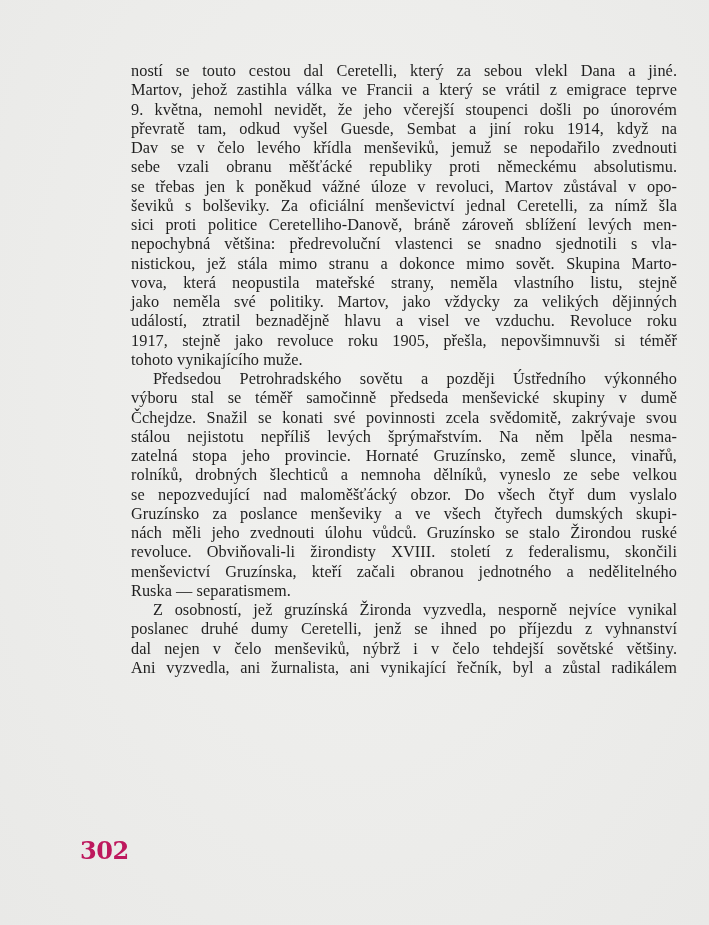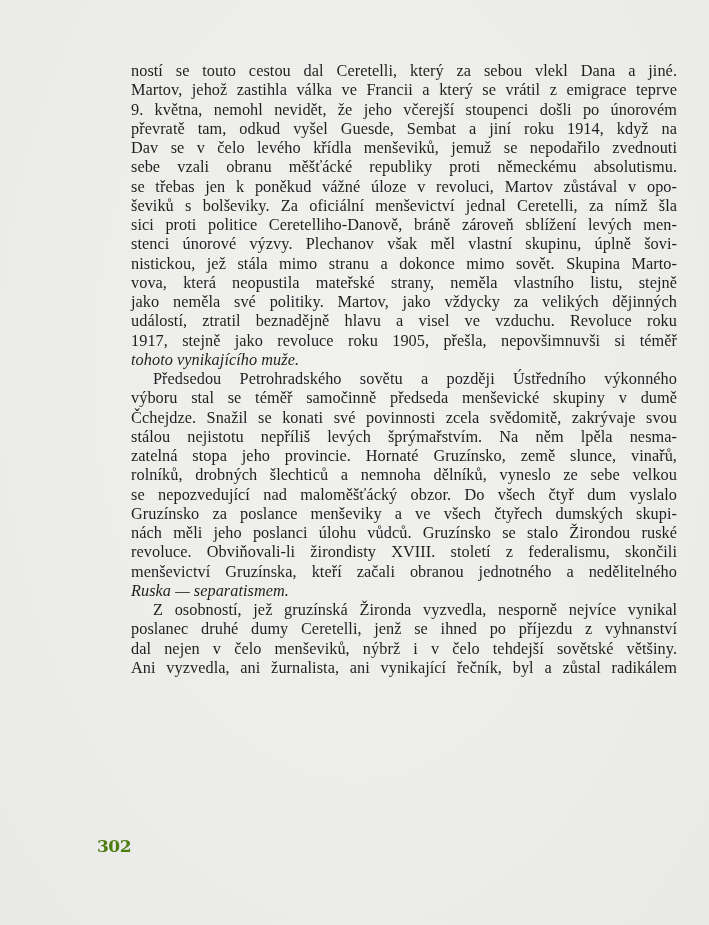"nepochybná většina: předrevoluční" div.line { html: none -> <div>nepochybná většina: předrevoluční vlastenci se snadno sjednotili s vla-</div> }
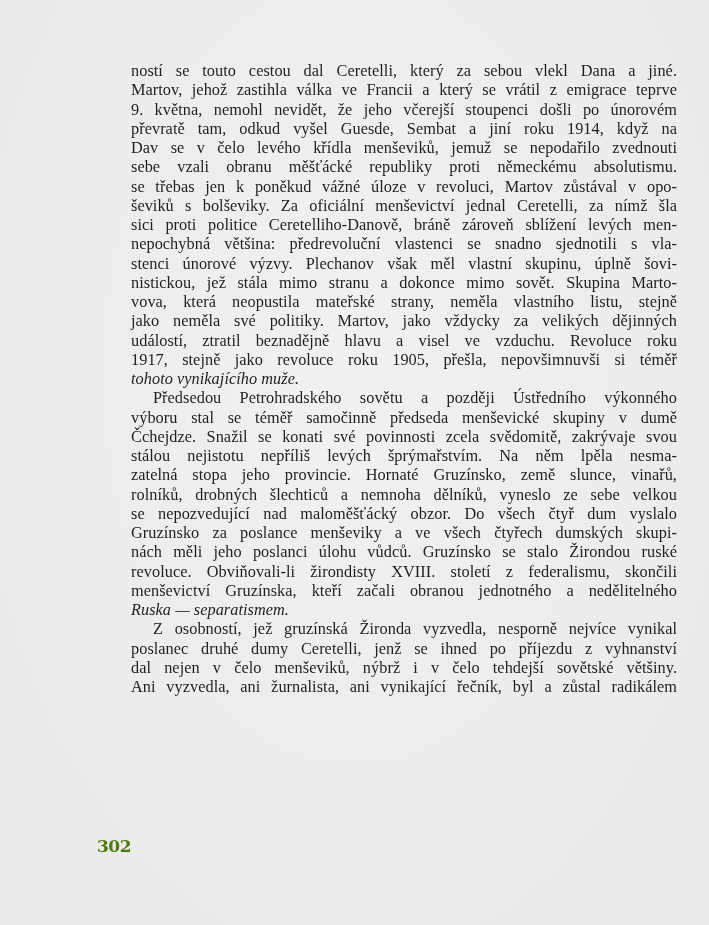"stenci únorové výzvy. Plechanov však" div.line { html: <div>stenci únorové výzvy. Plechanov však měl vlastní skupinu, úplně šovi-</div> -> none }
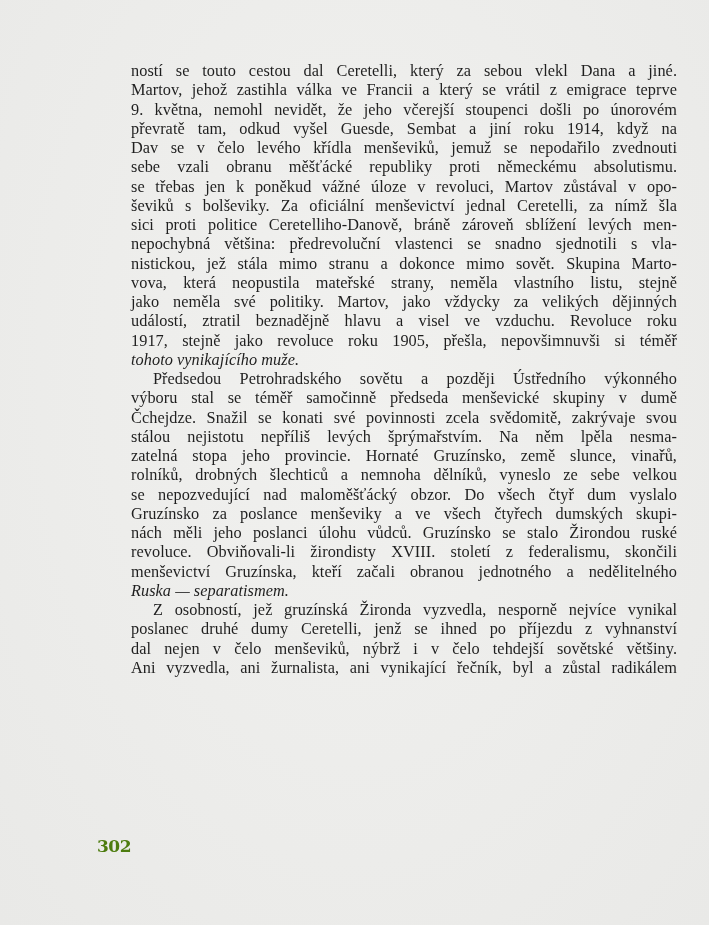"tohoto vynikajícího muže." .line.last { font-style: italic -> none }
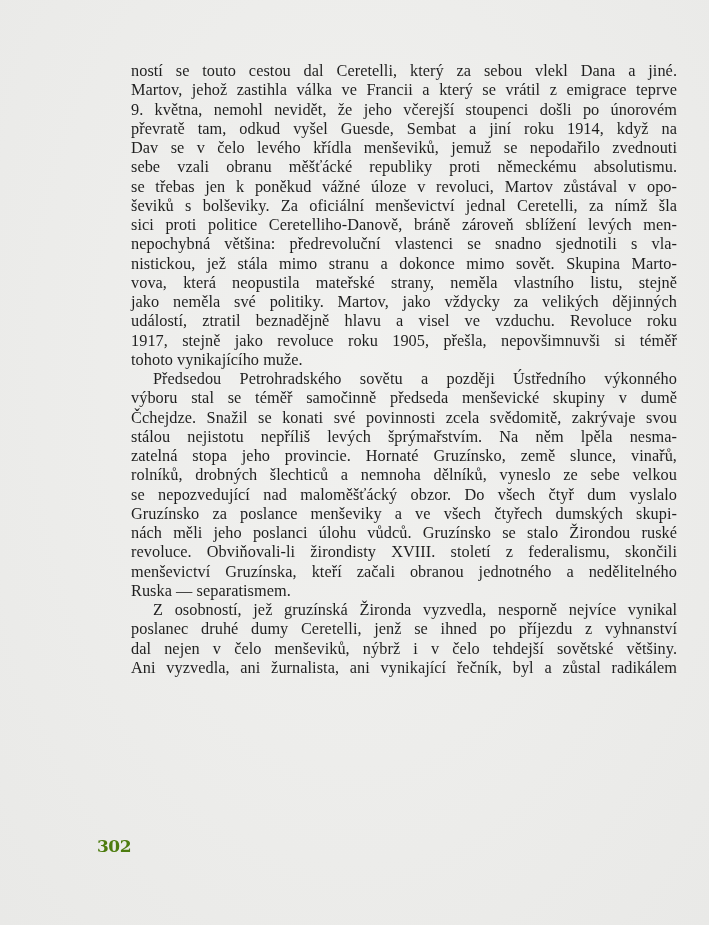"nách měli jeho poslanci úlohu" div.line { text: poslanci -> zvednouti }
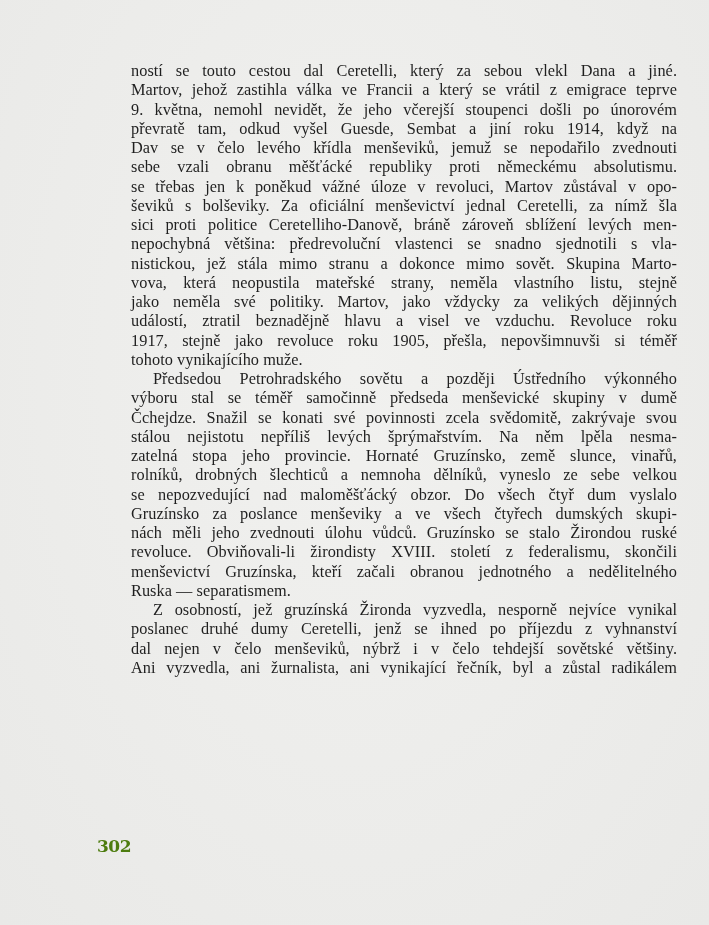"302" .page-number { color: #4d7c0f -> #be185d; font-size: 17px -> 24px; left: 97px -> 80px }
